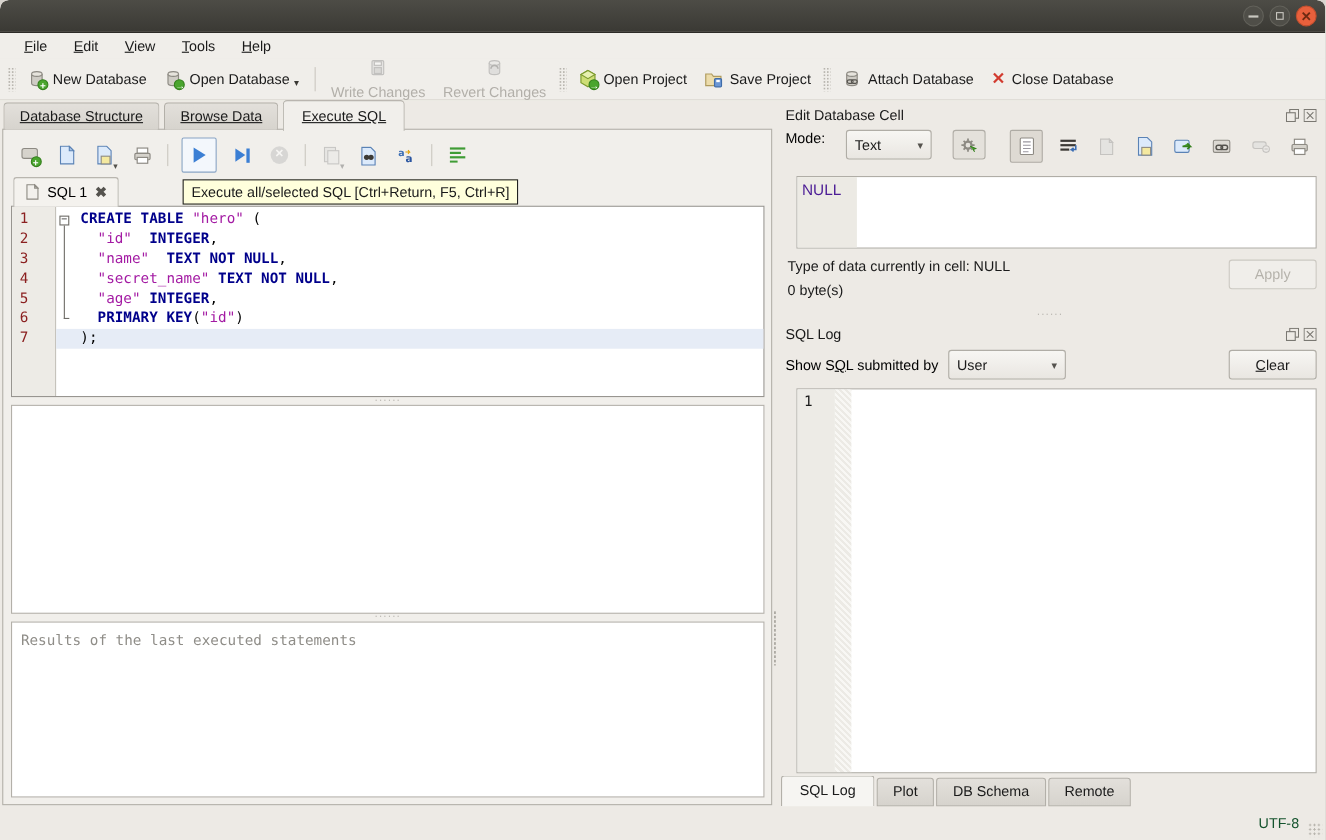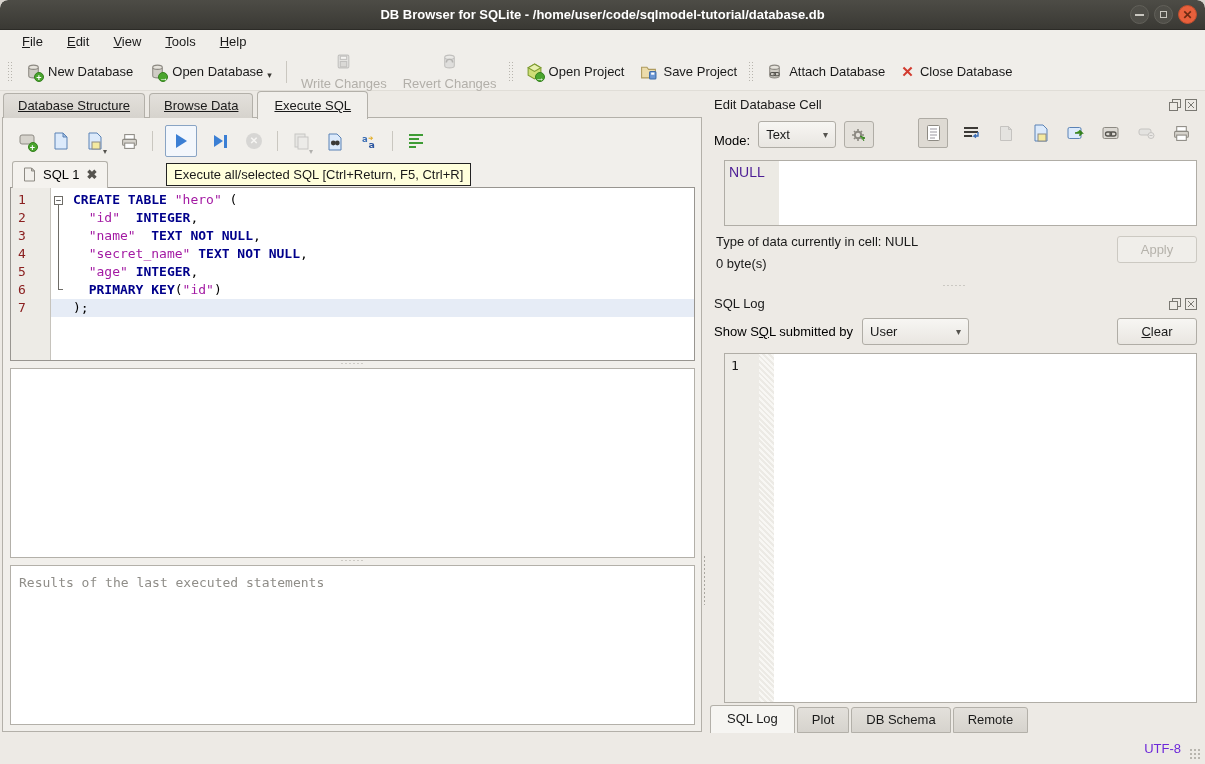"DB Browser for SQLite -" div.title { html: <div>DB Browser for SQLite - /home/user/code/sqlmodel-tutorial/database.db</div> -> none }
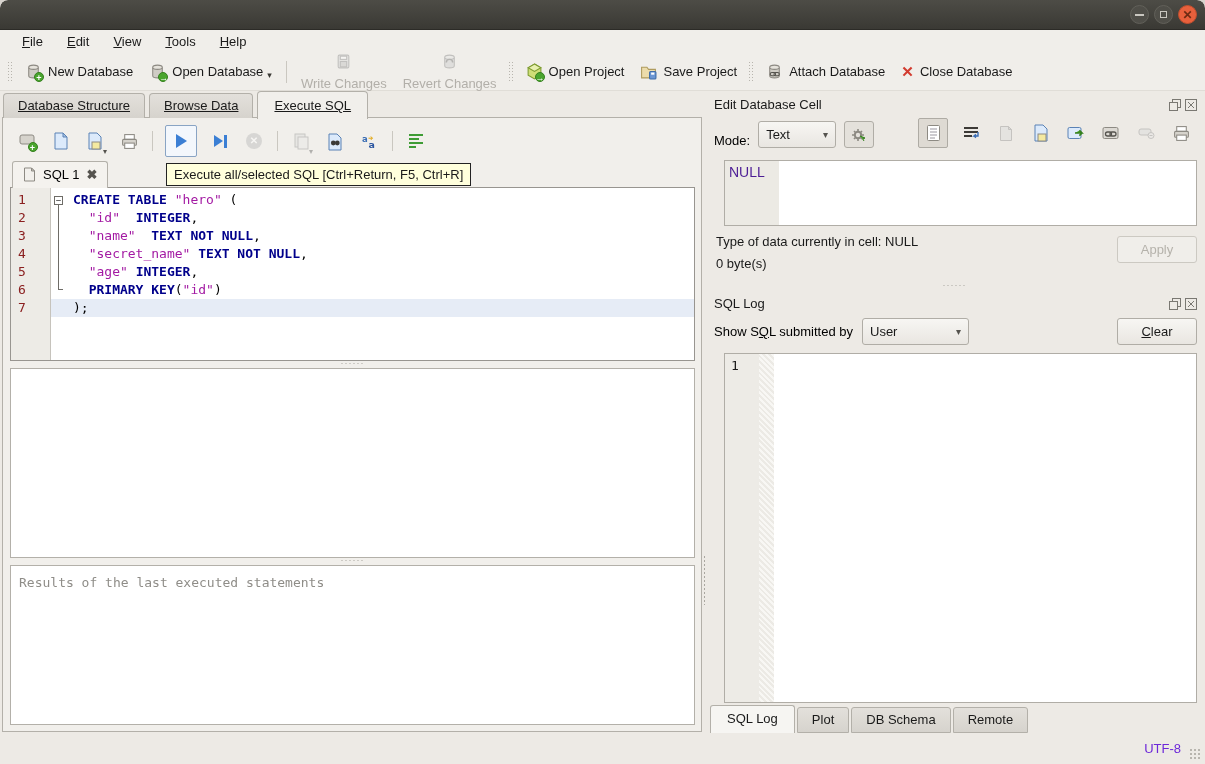"Mode:" .mode-row { align-items: flex-end -> flex-start; gap: 8px -> 19px }
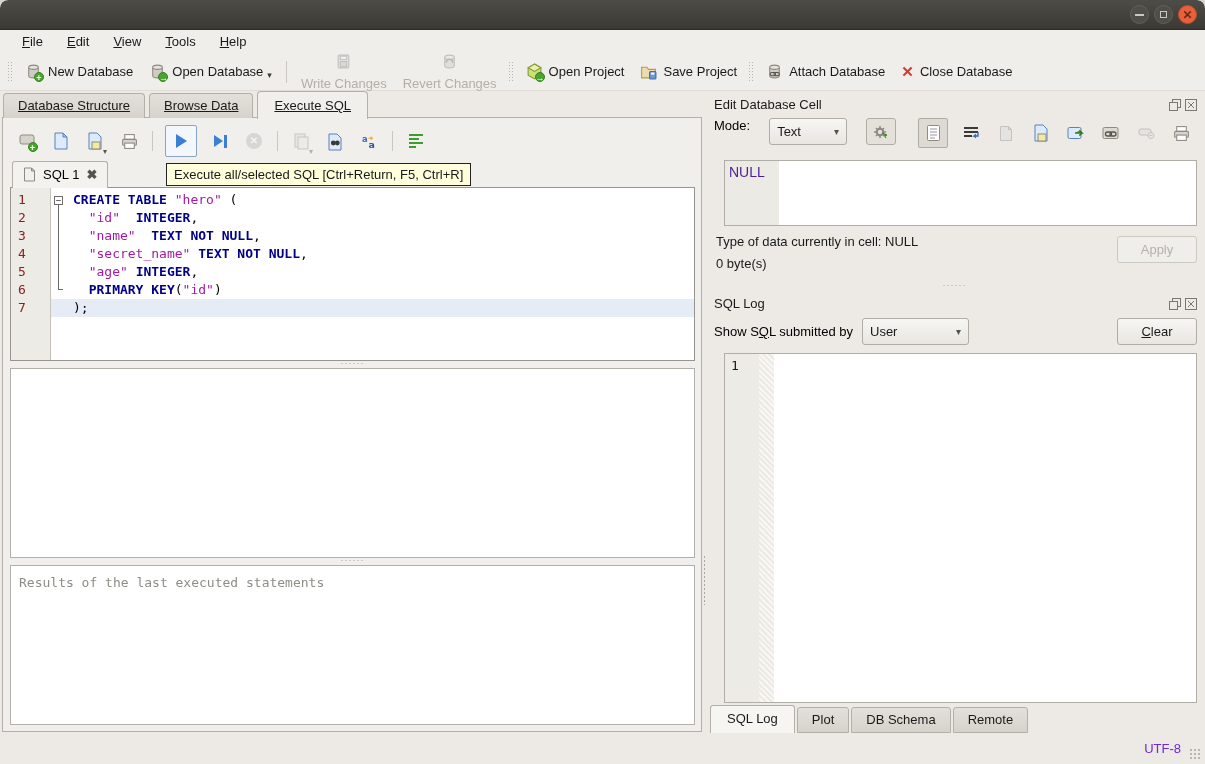"UTF-8" .statusbar { color: #6d28d9 -> #14532d }
